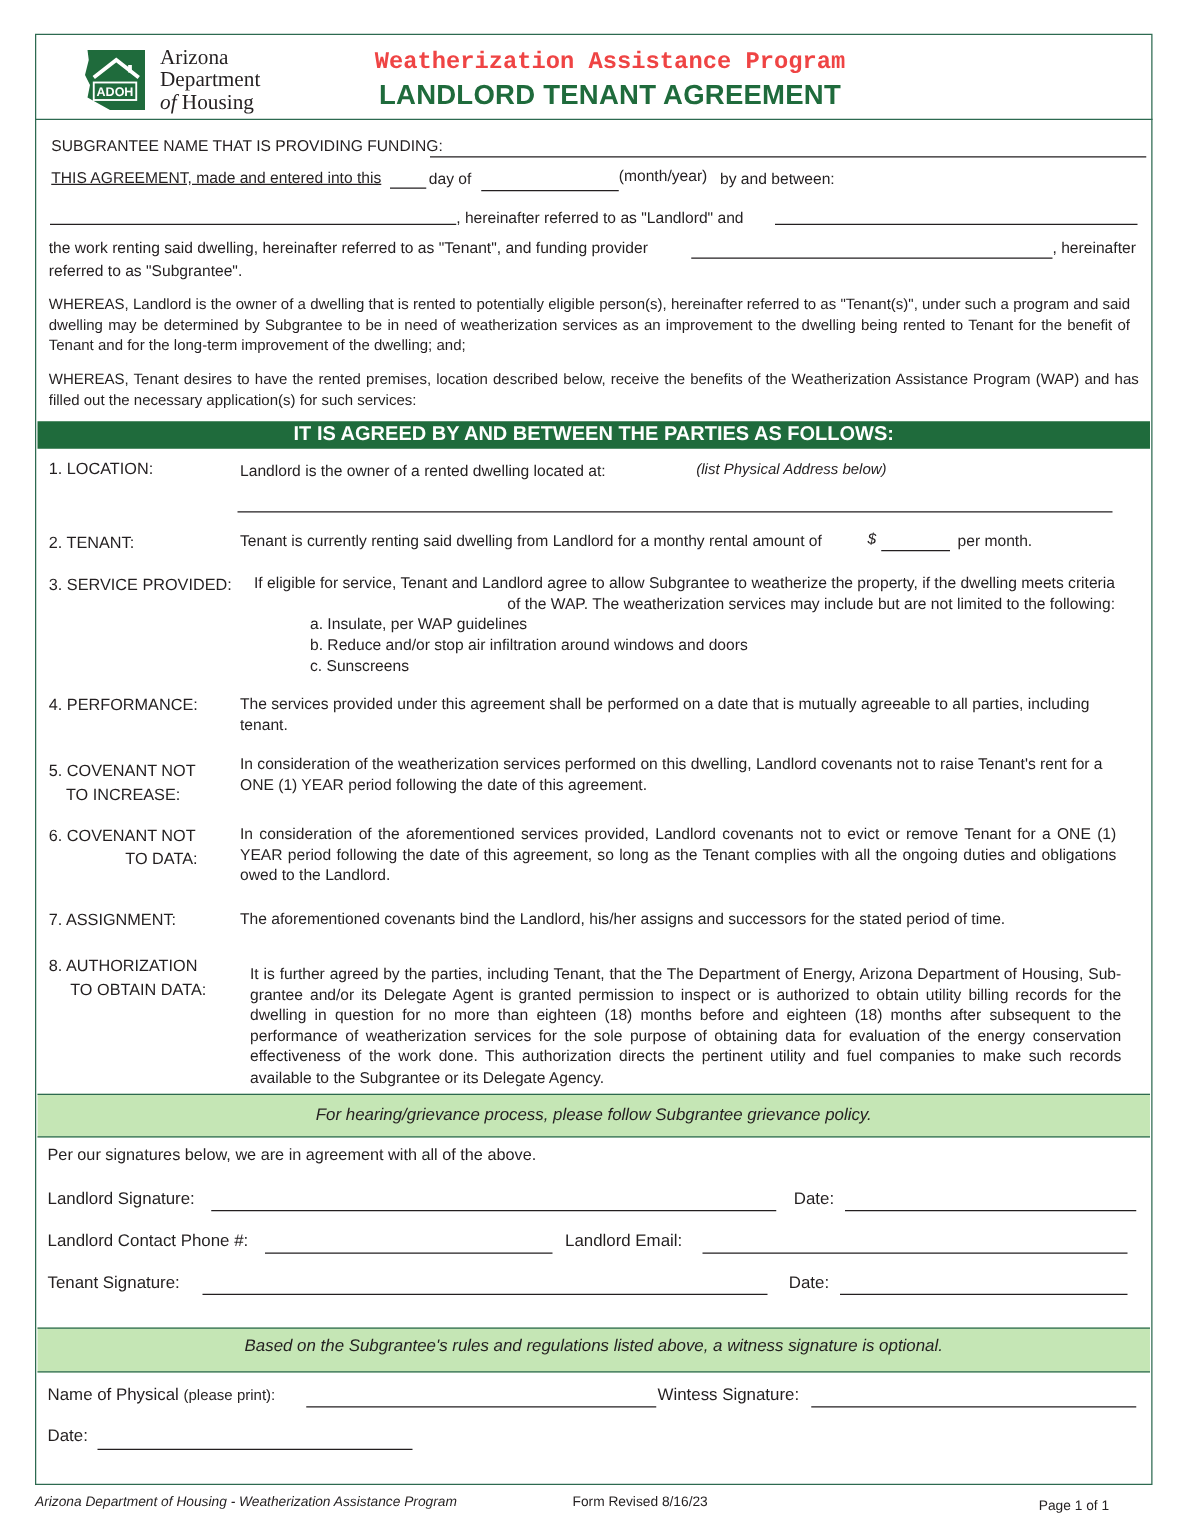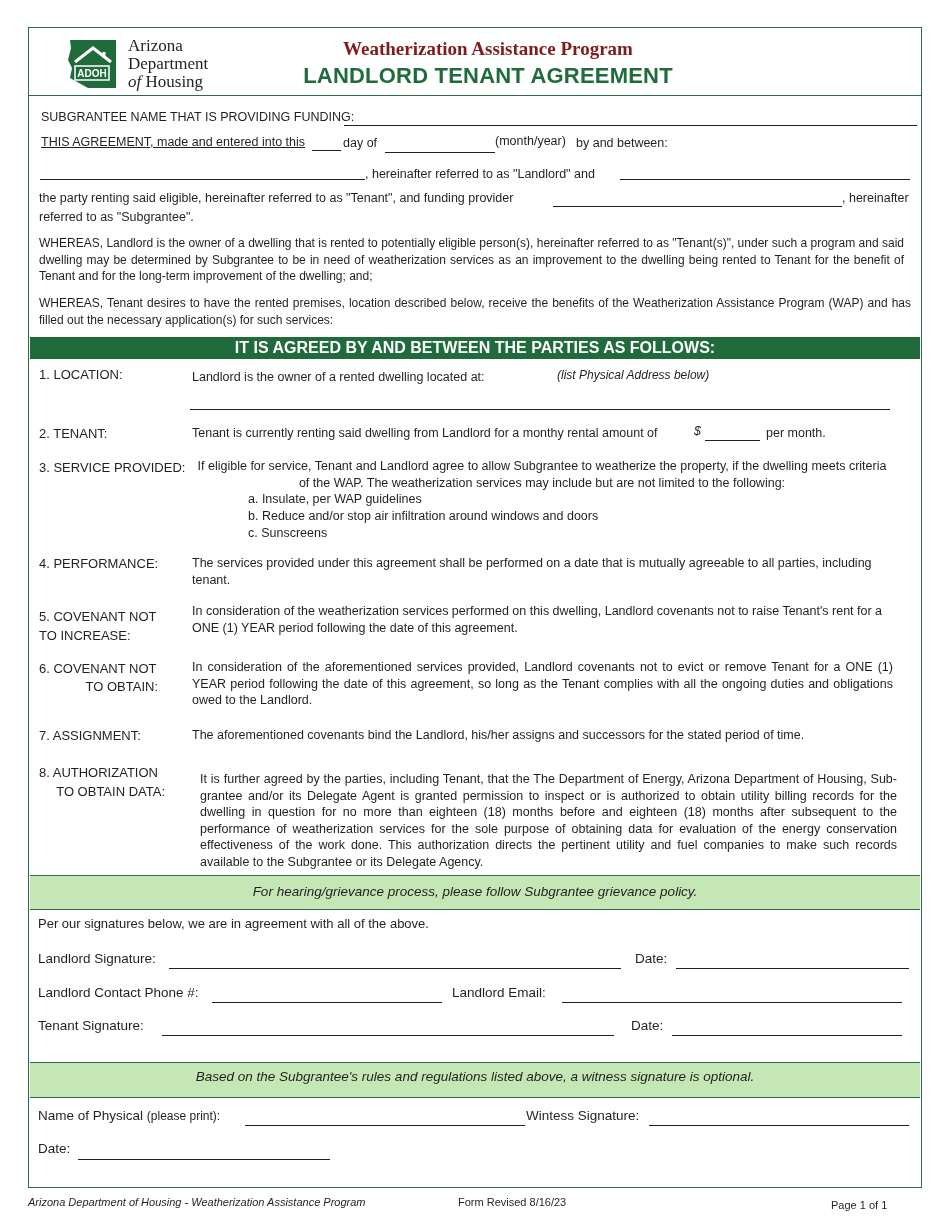"Weatherization Assistance Program" .title1 { color: #7f1d1d -> #ef4444; font-family: Liberation Serif, serif -> Liberation Mono, monospace }
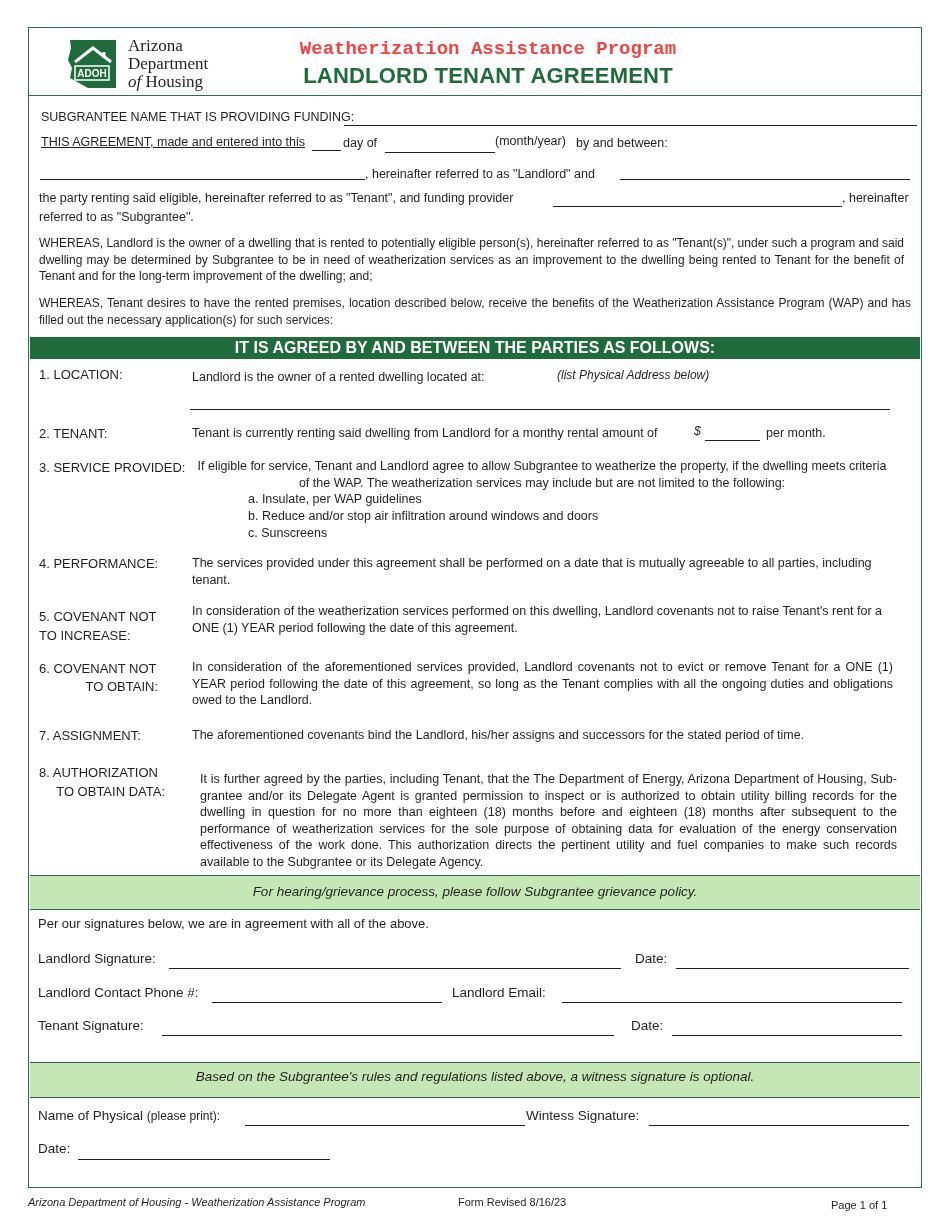"the party renting said eligible," div.abs { text: party renting said eligible -> work renting said dwelling }
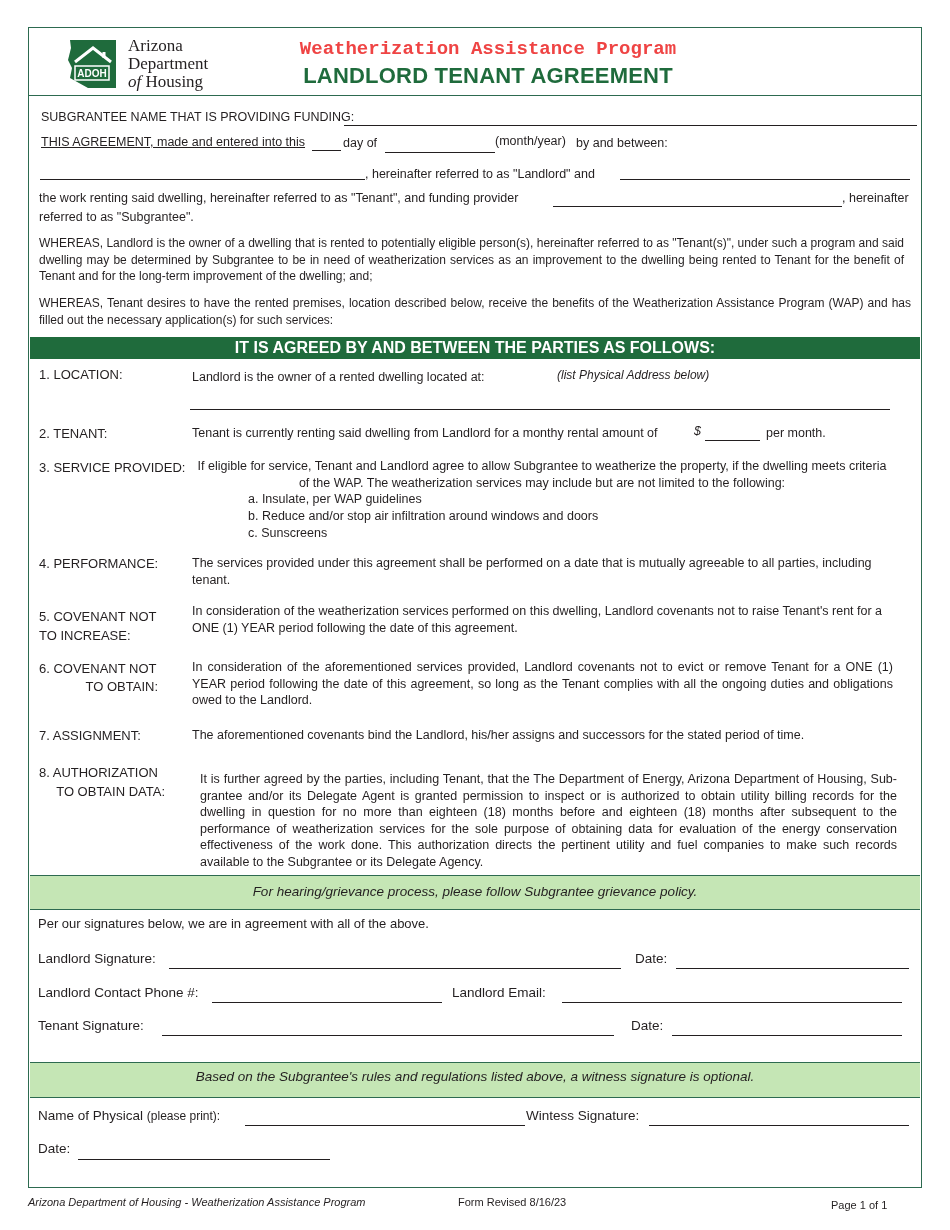"If eligible for service, Tenant" div.body { text-align: center -> right }
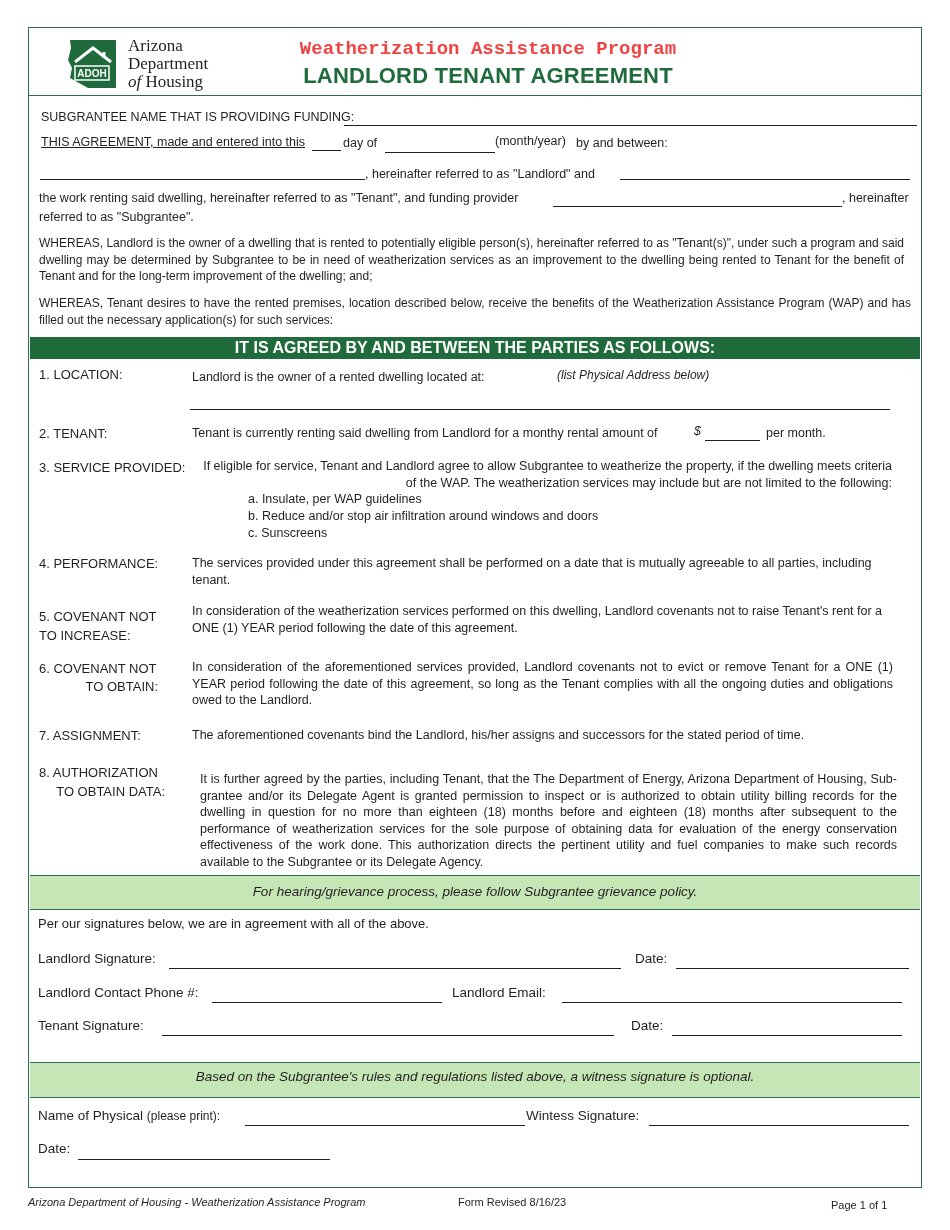"TO INCREASE:" div.label { text-align: left -> center }
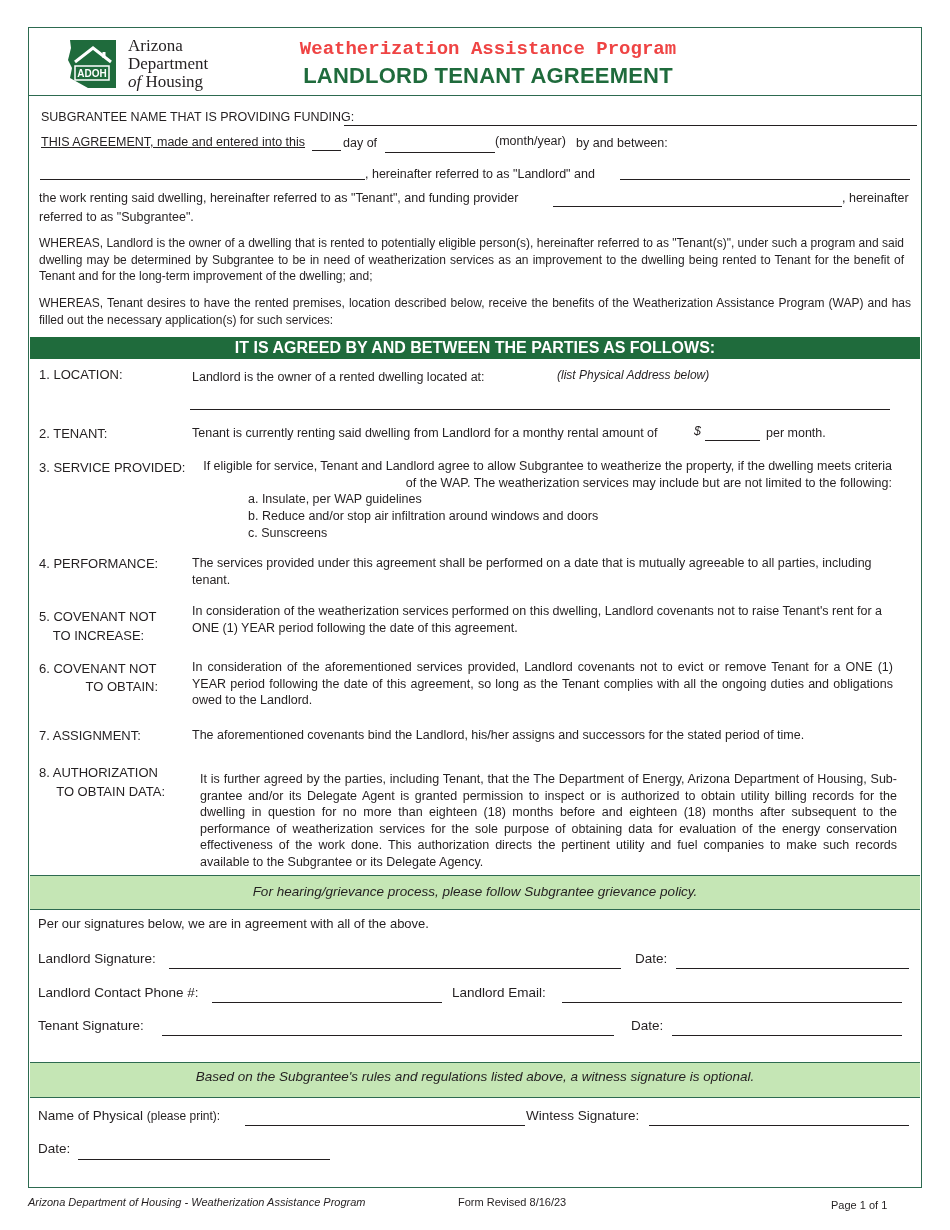"TO OBTAIN:" div.label { text: OBTAIN -> DATA }
